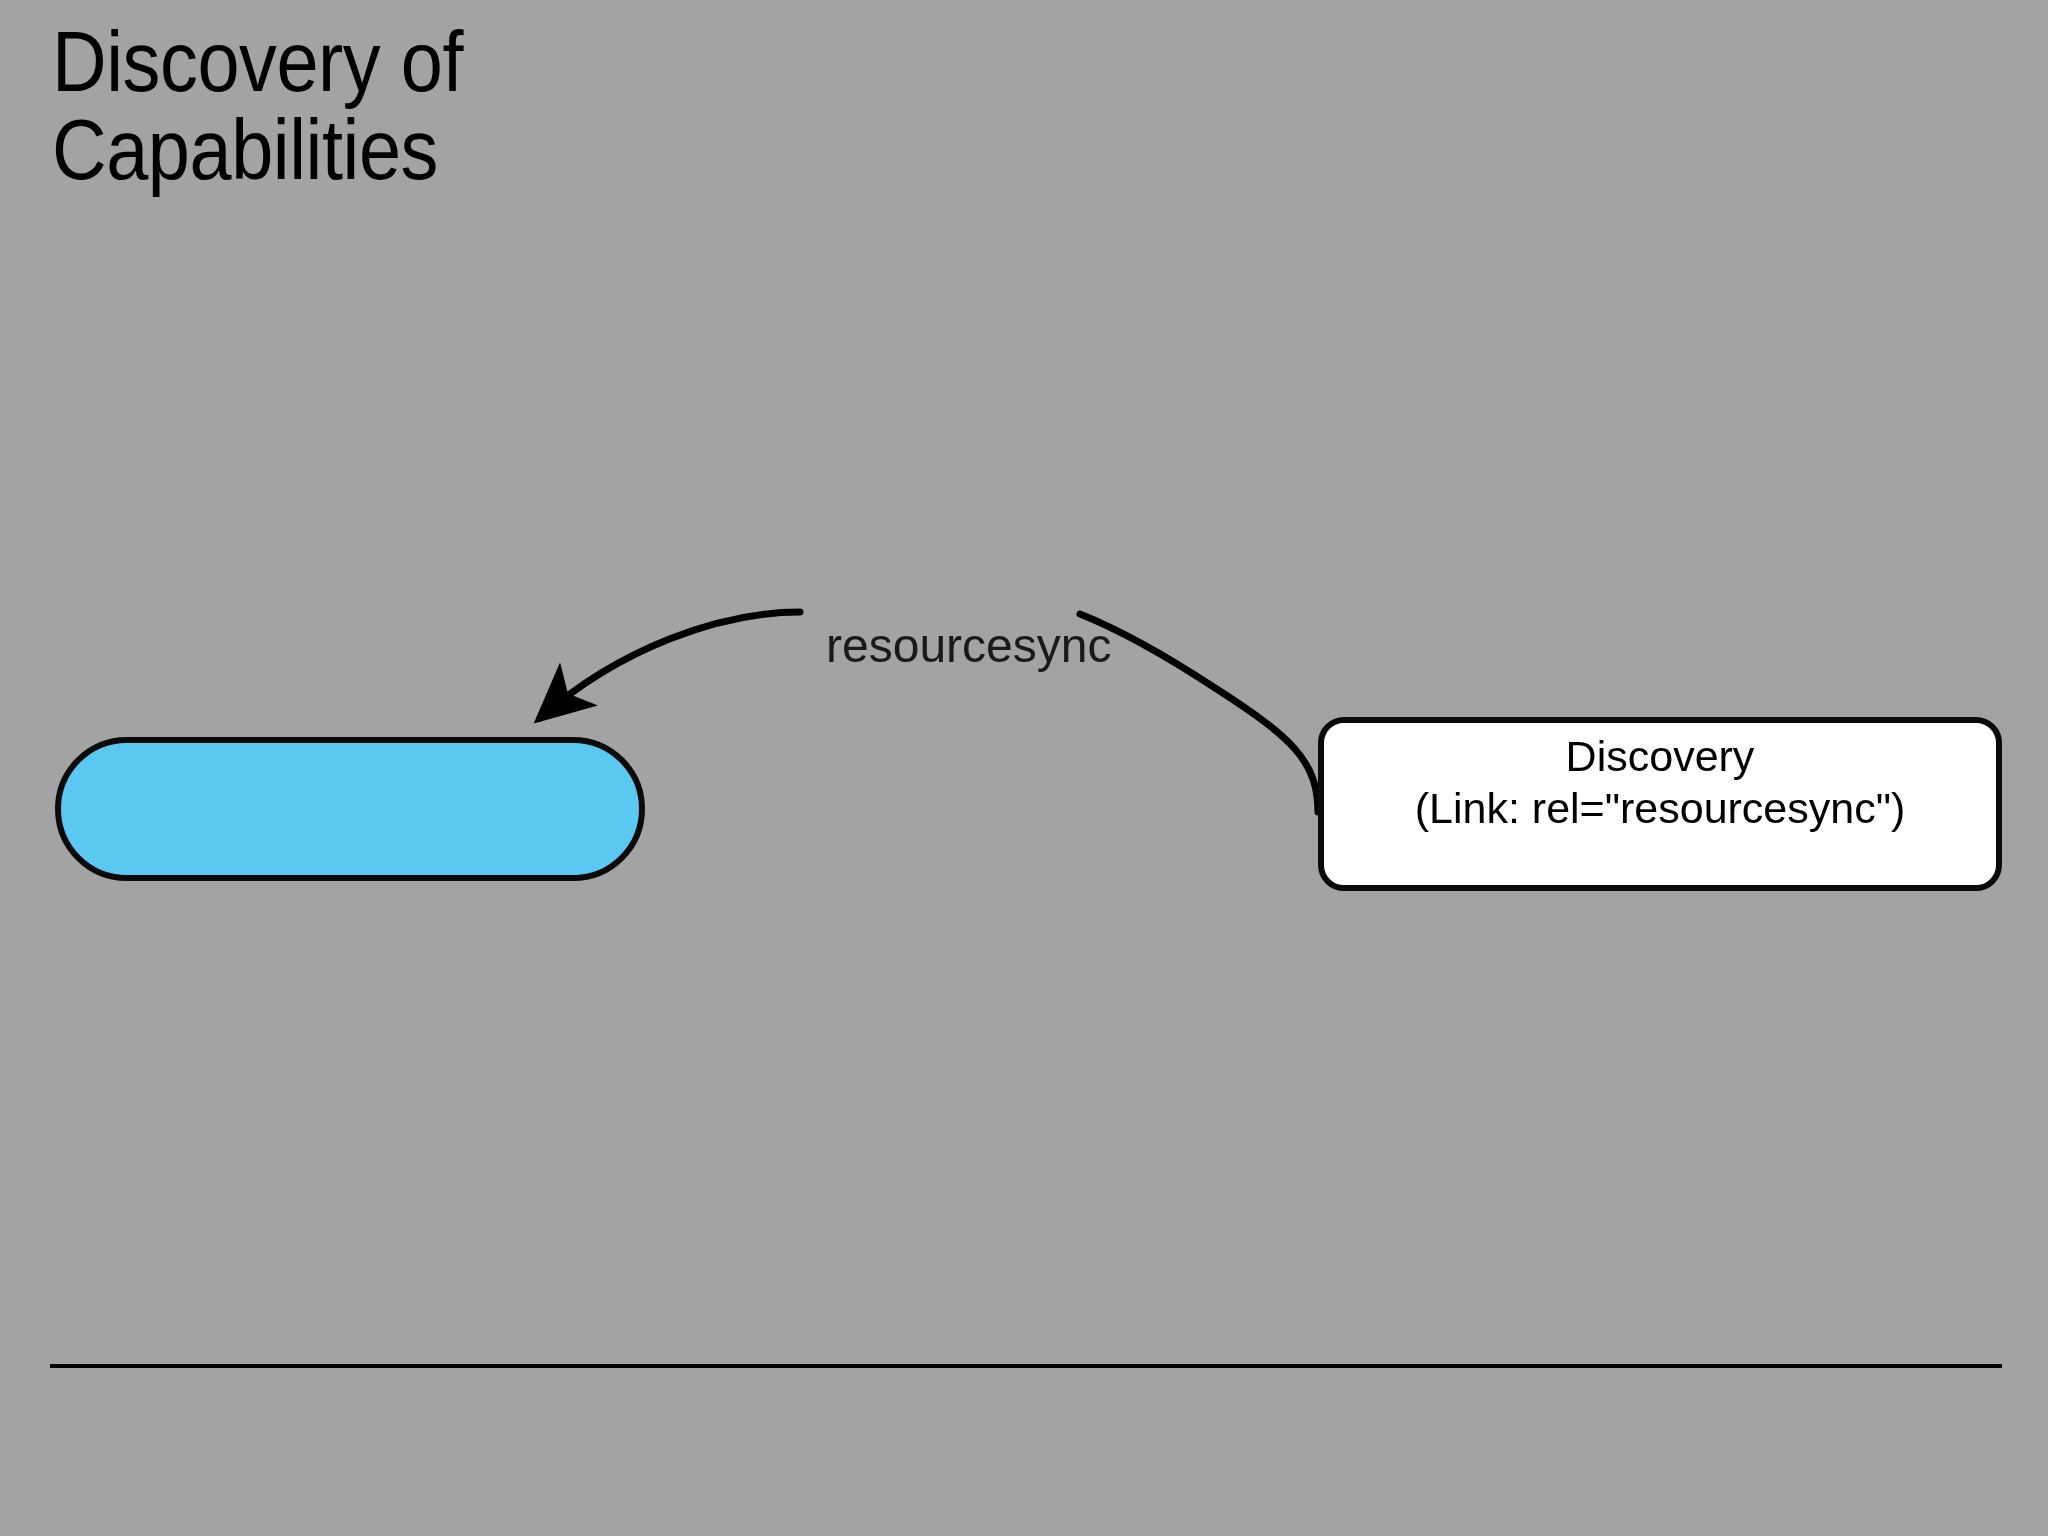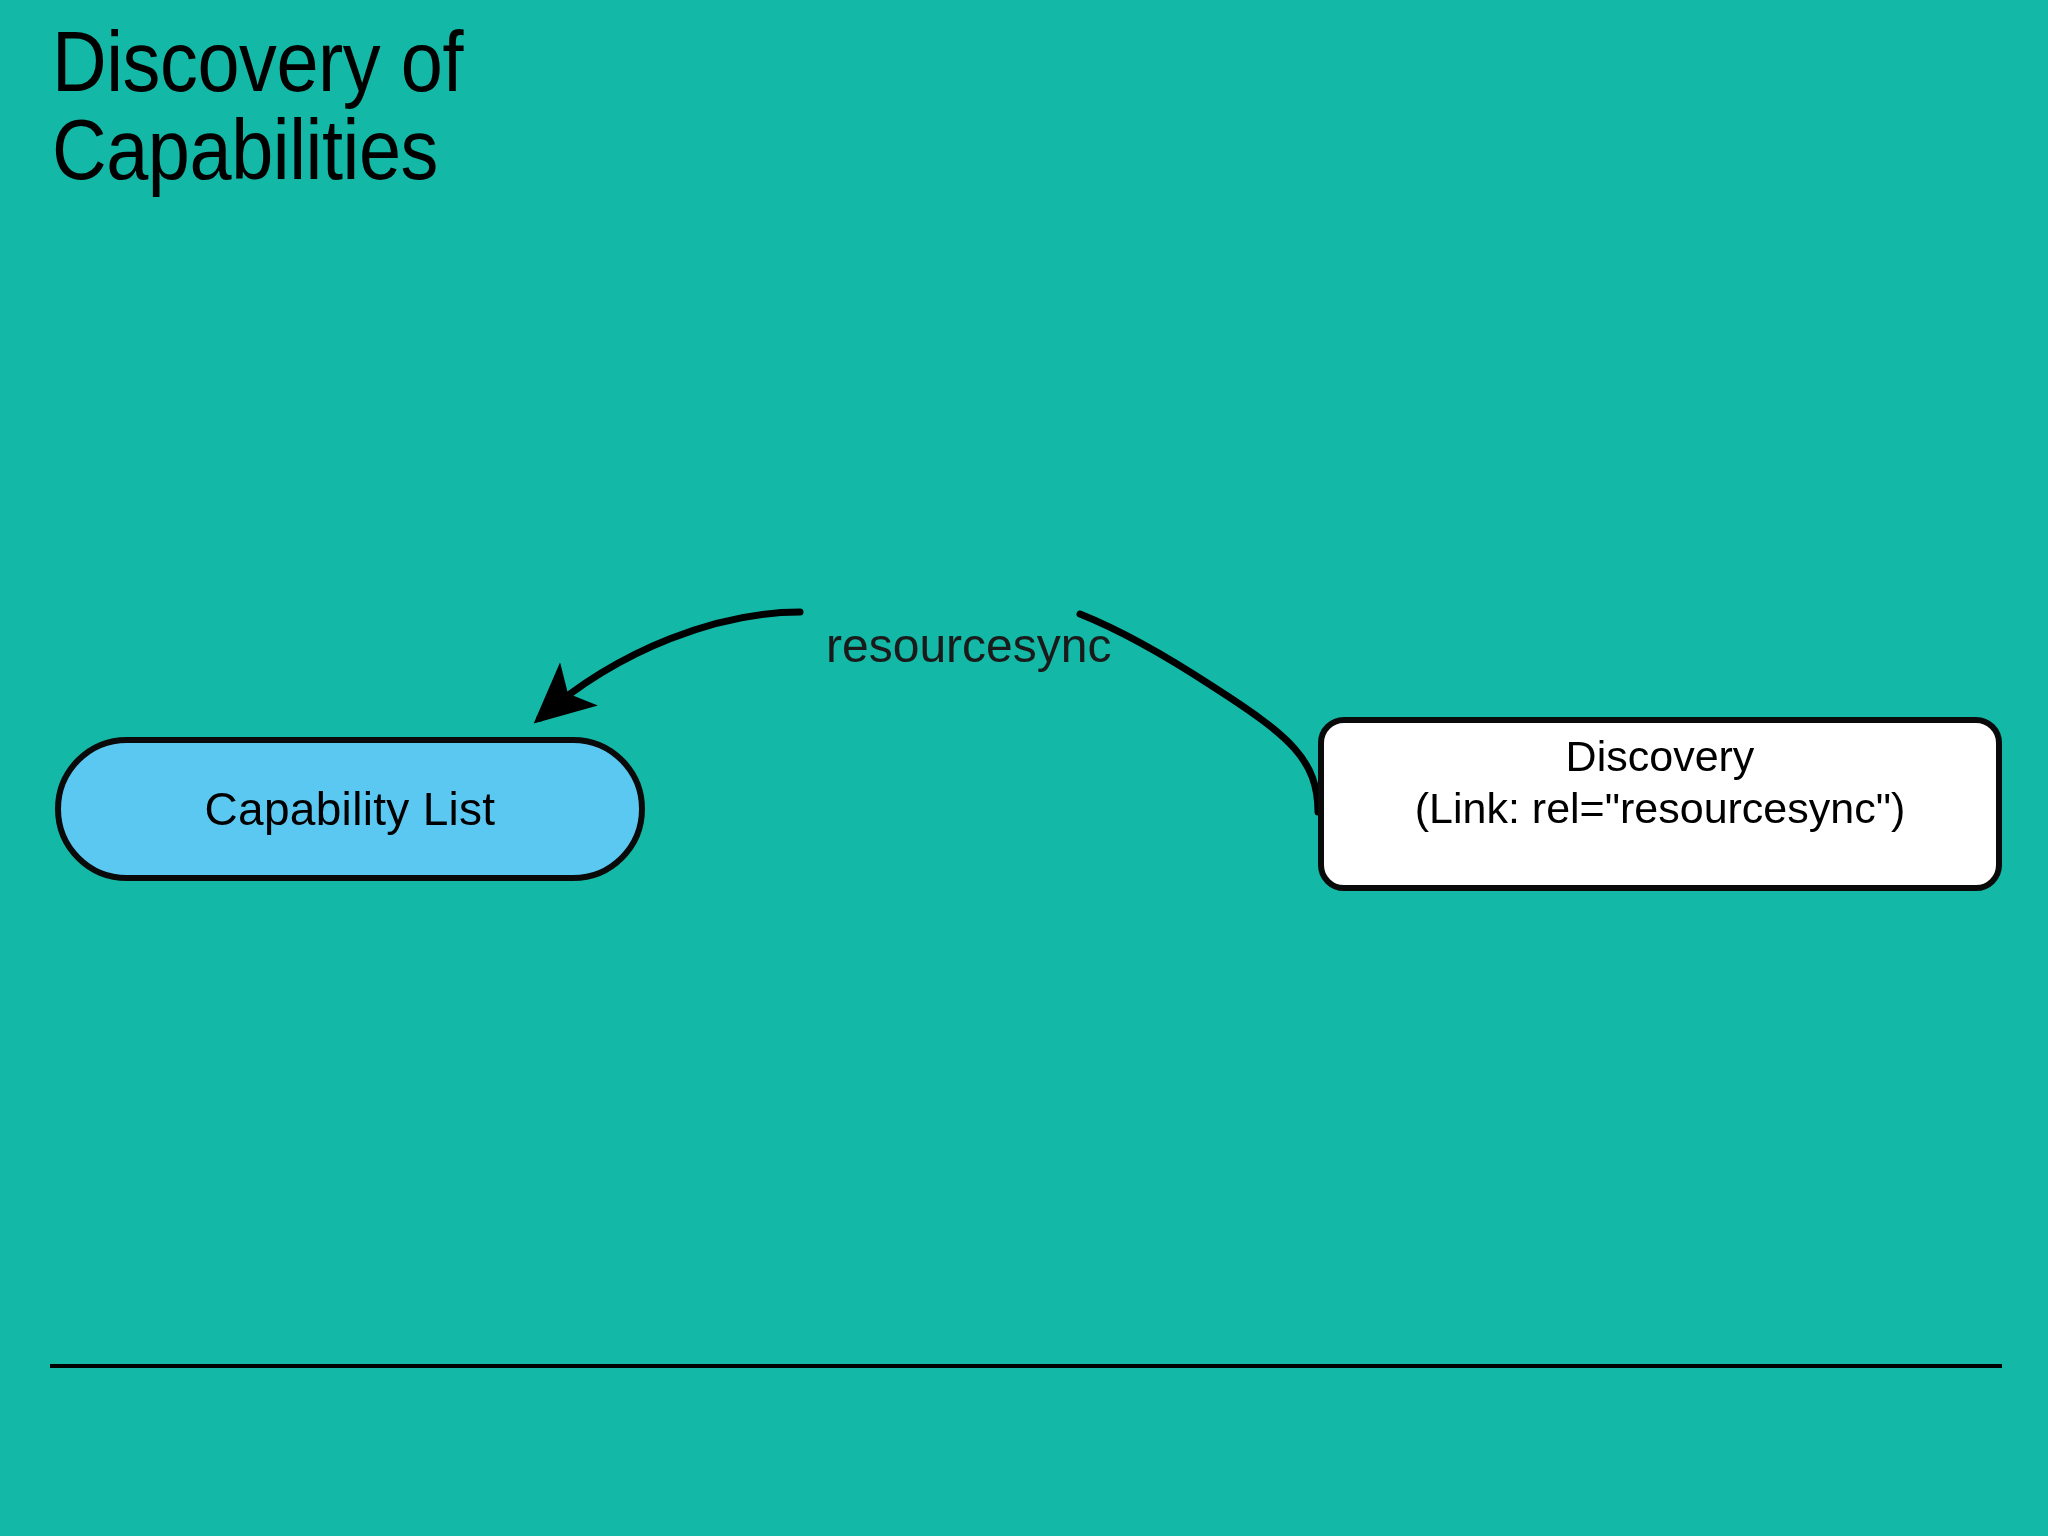"Discovery of" #slide { background: #14b8a6 -> #a3a3a3 }
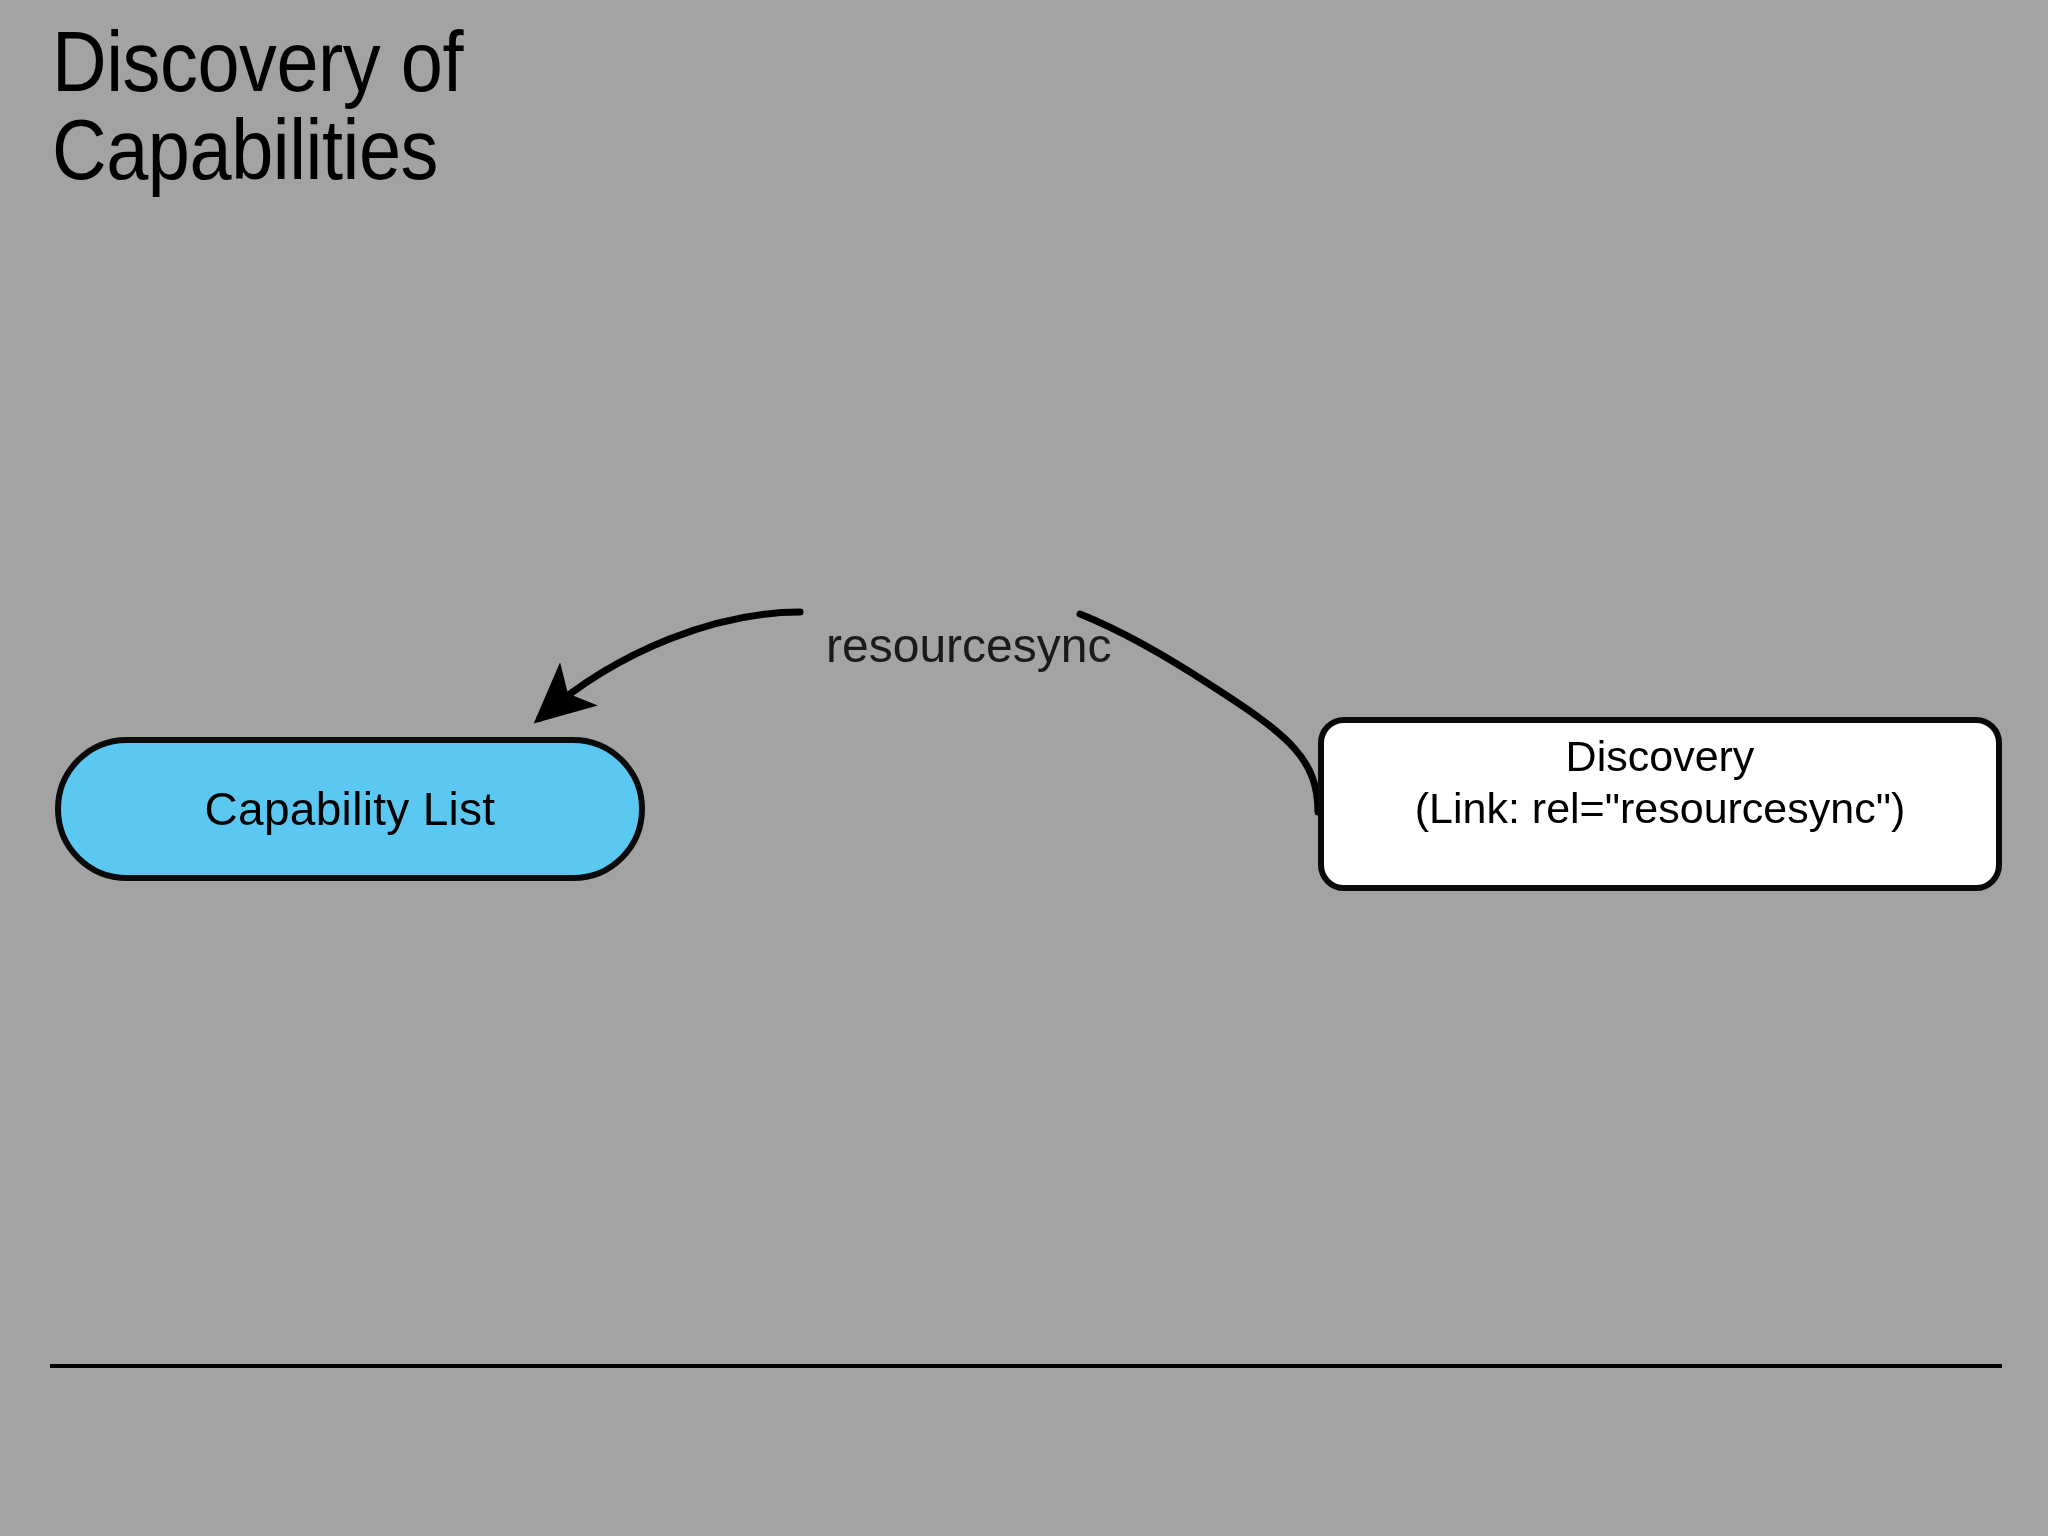"Capability List" div.node-label { html: <div>Capability List</div> -> none }
